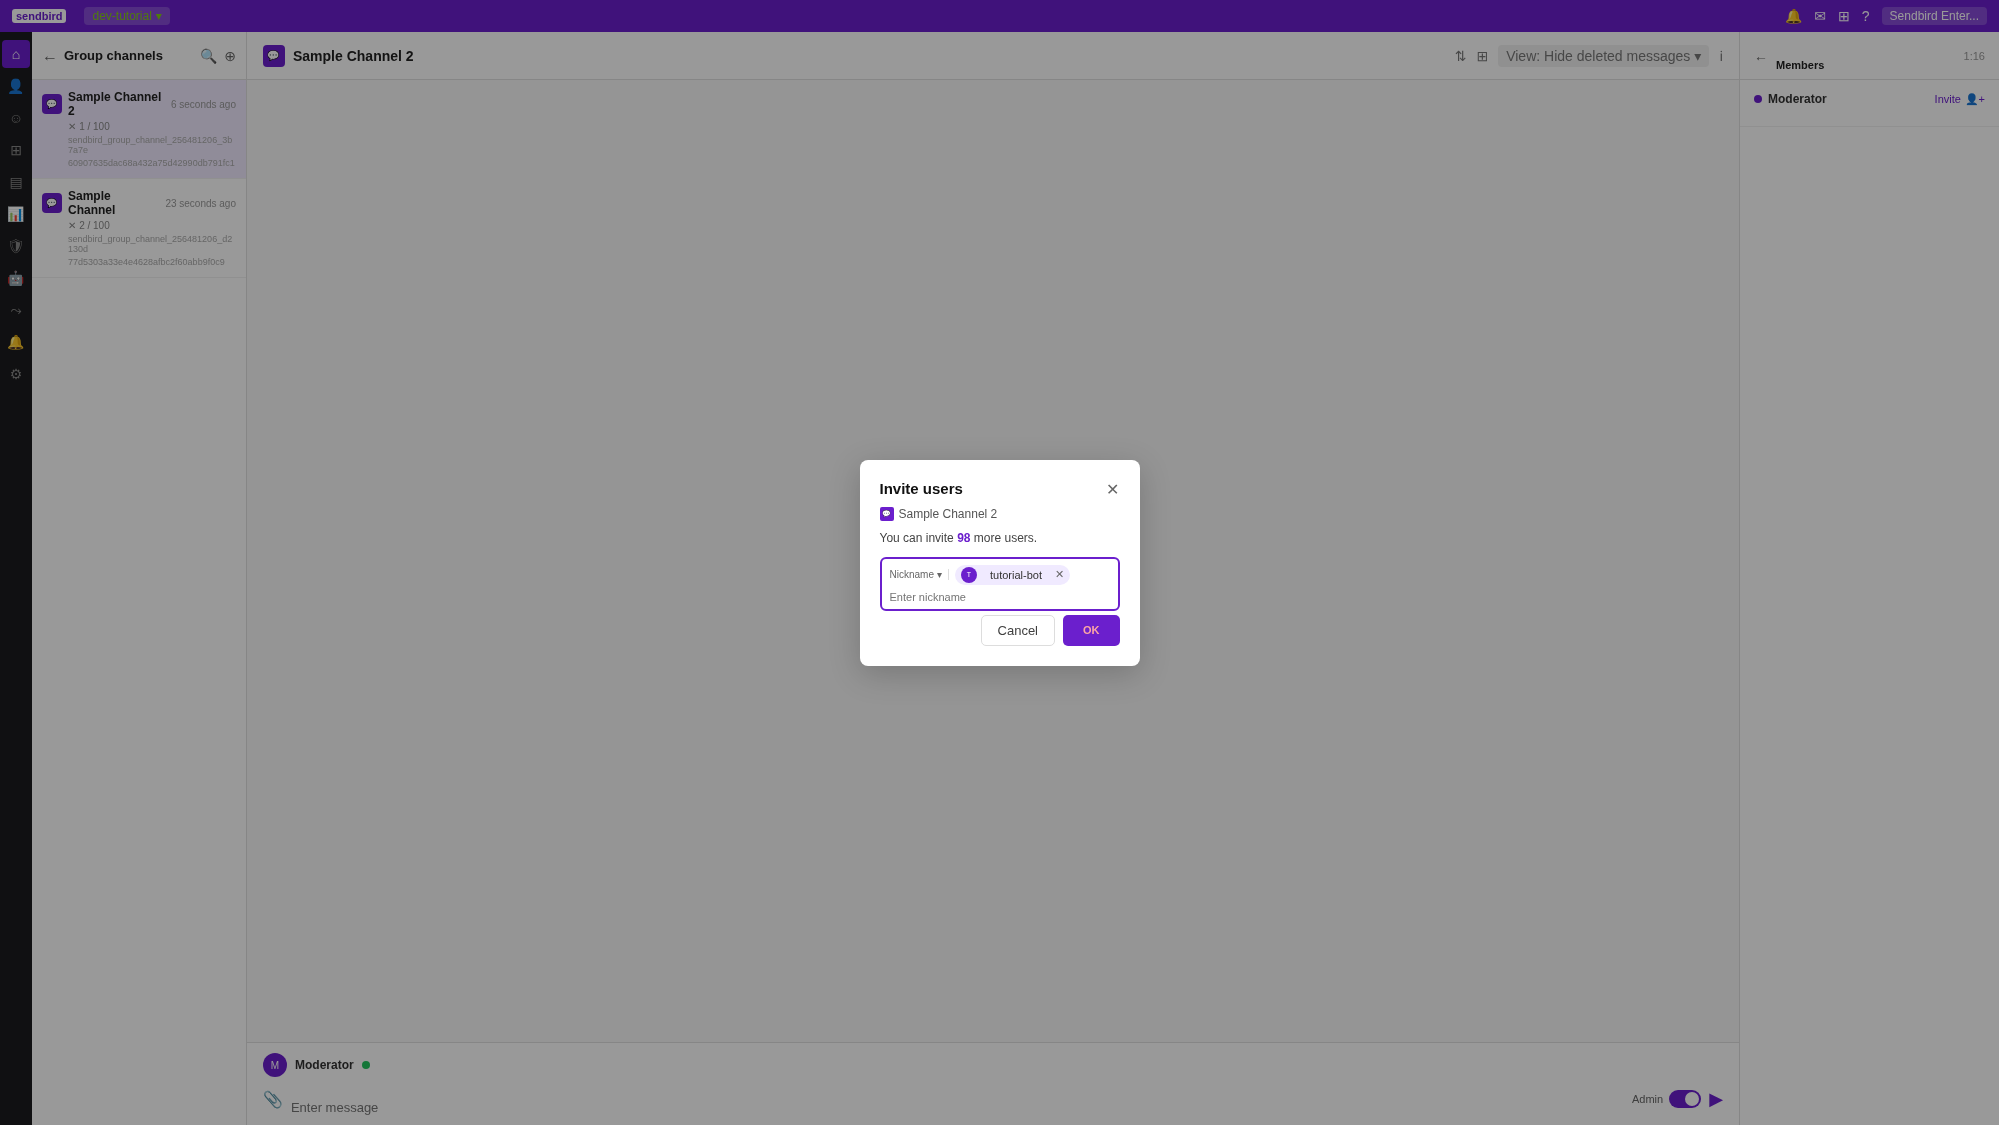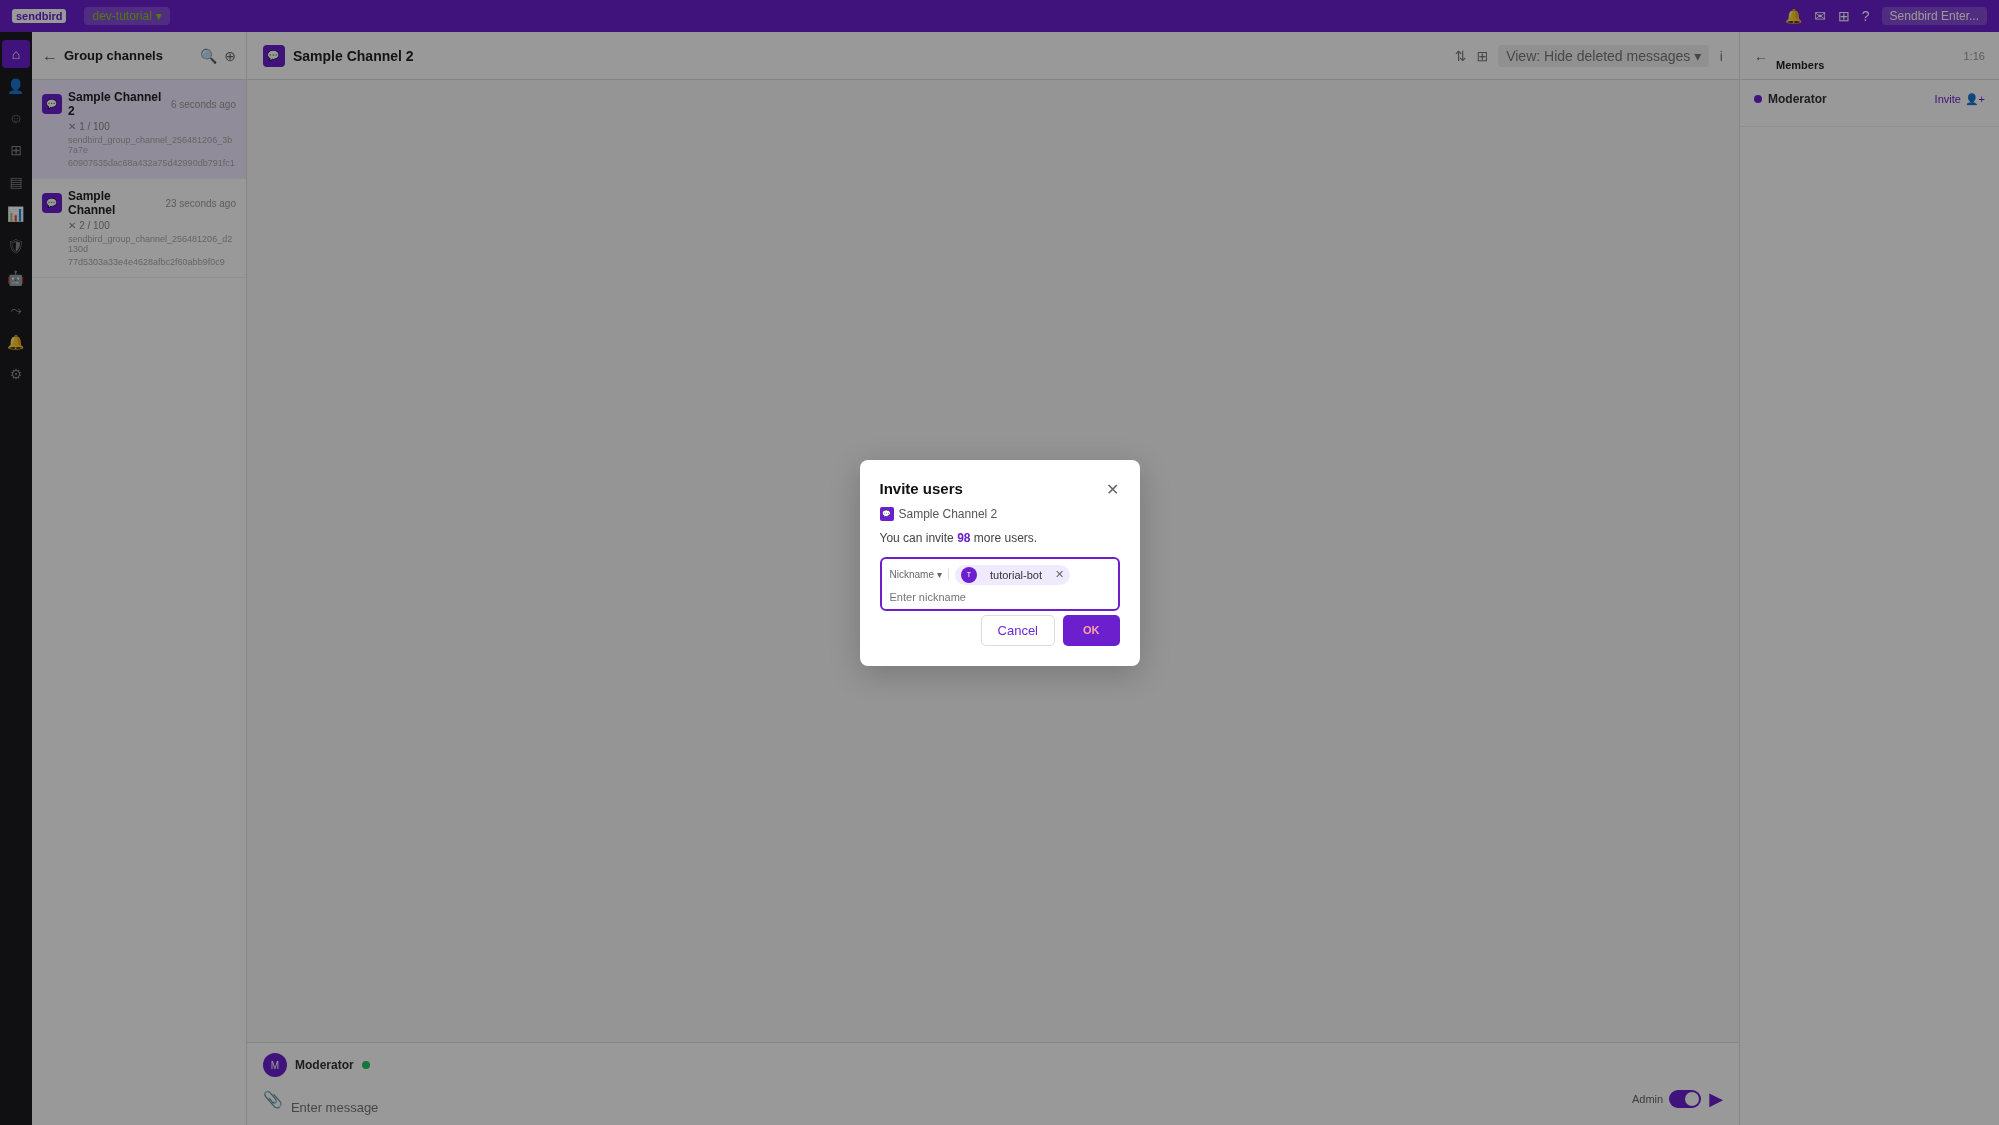"Cancel" .btn-cancel { color: #6d28d9 -> #404040 }
